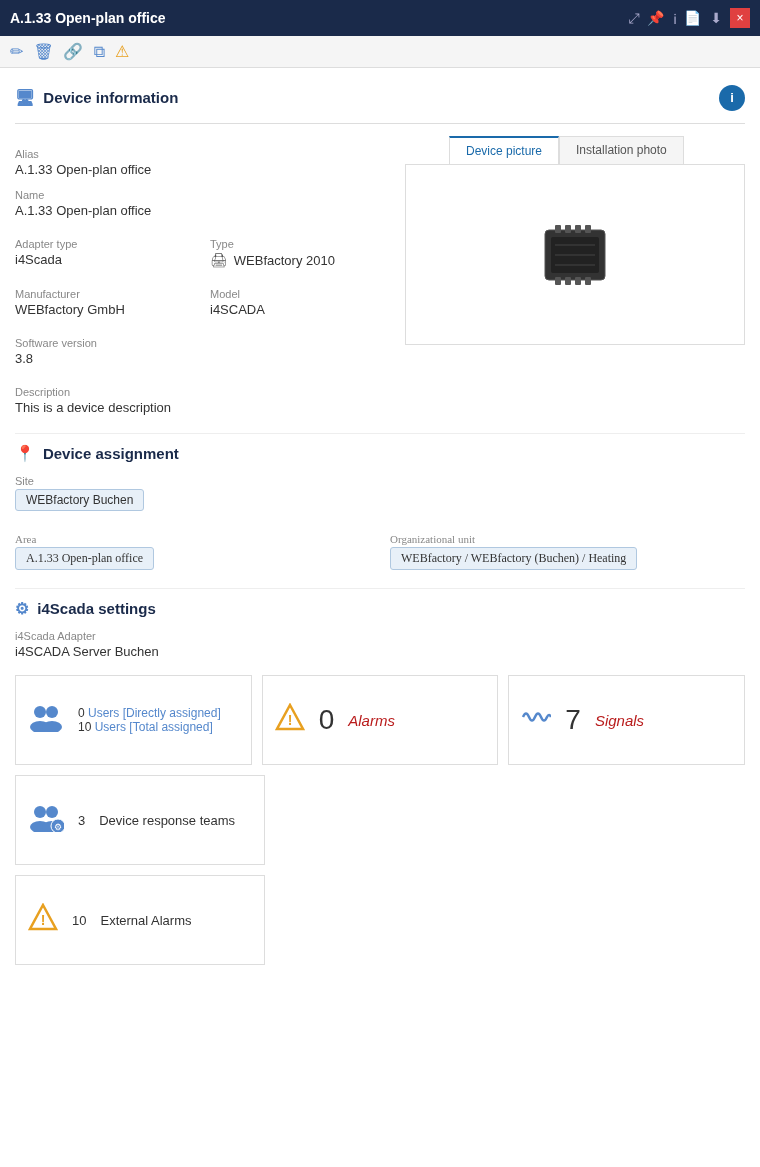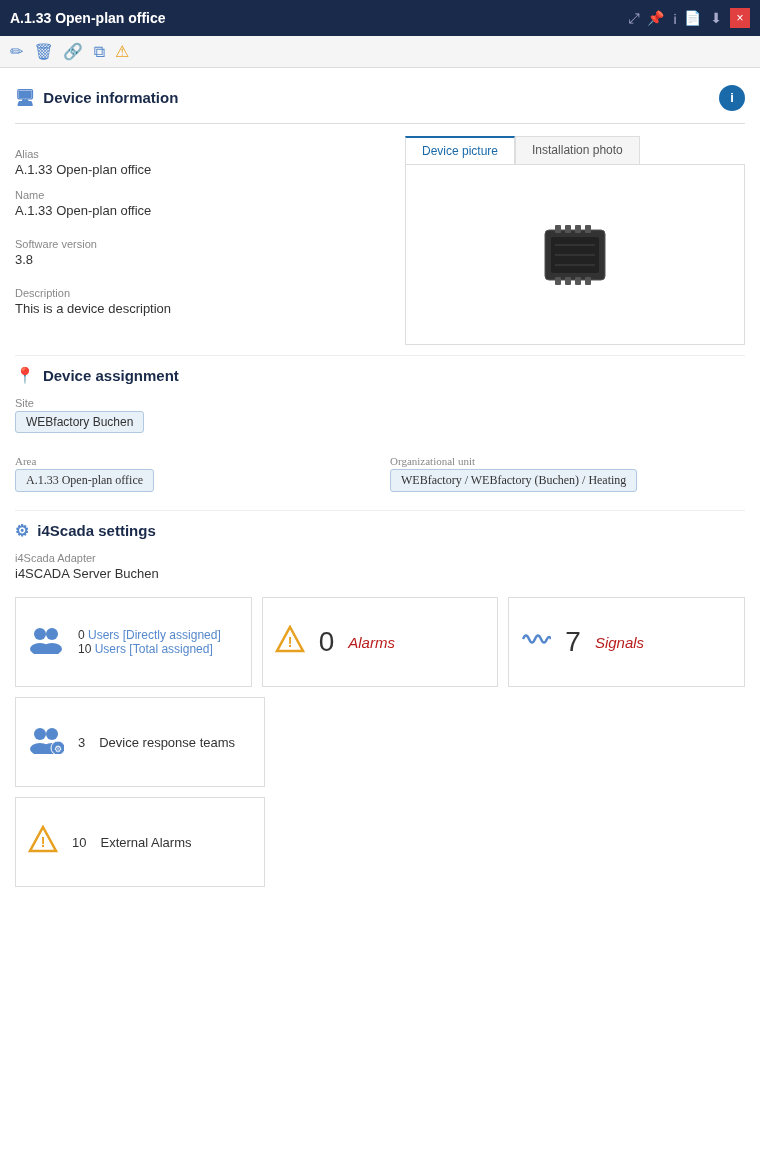"Device picture" .picture-tab.active { margin-left: none -> 44px }
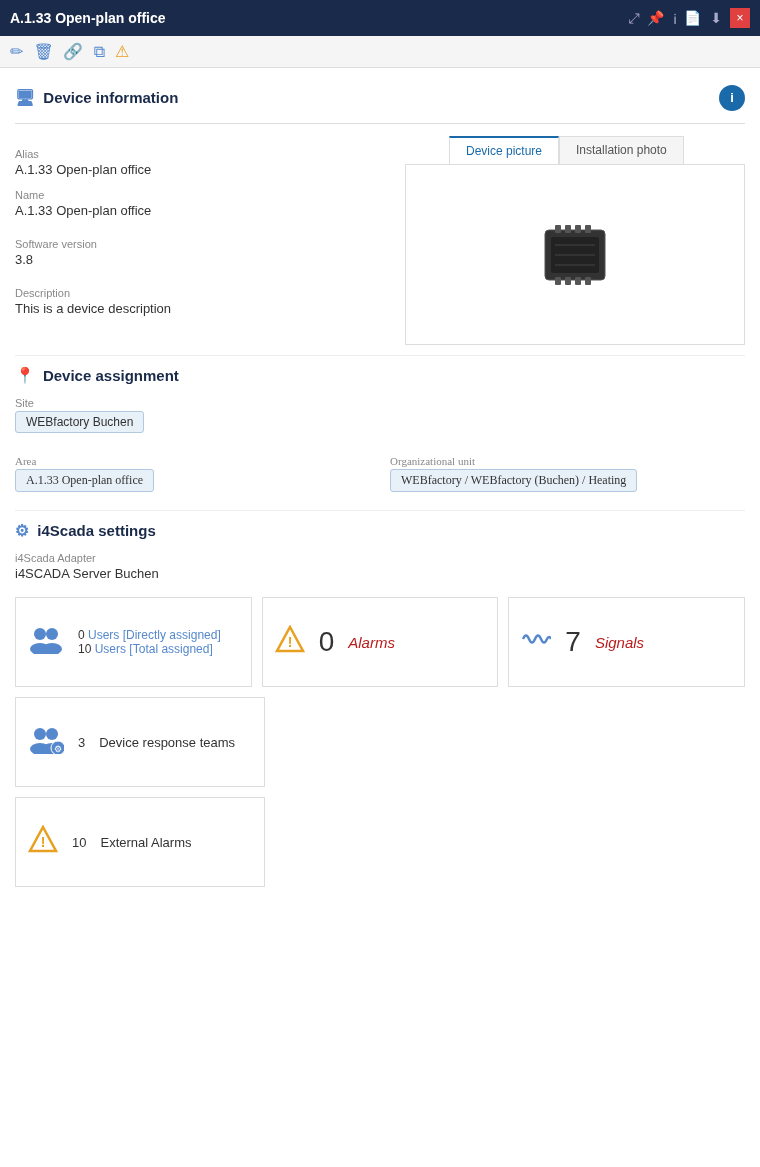"Adapter type" div.two-col { html: none -> <div> <div> <div>Adapter type</div> <div>i4Scada</div> </div> <div> <div>Type</div> <div> <span>🖨</span> <div>WEBfactory 2010</div> </div> </div> </div> }
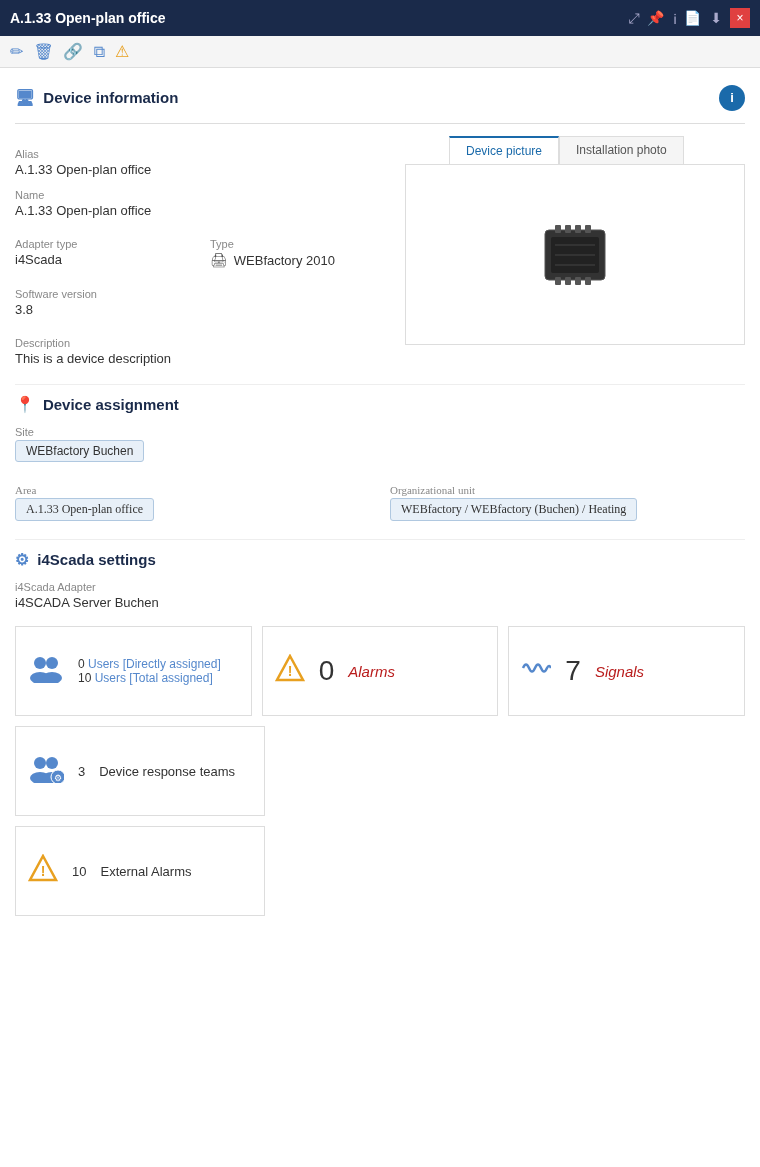"Manufacturer" div.two-col { html: none -> <div> <div> <div>Manufacturer</div> <div>WEBfactory GmbH</div> </div> <div> <div>Model</div> <div>i4SCADA</div> </div> </div> }
